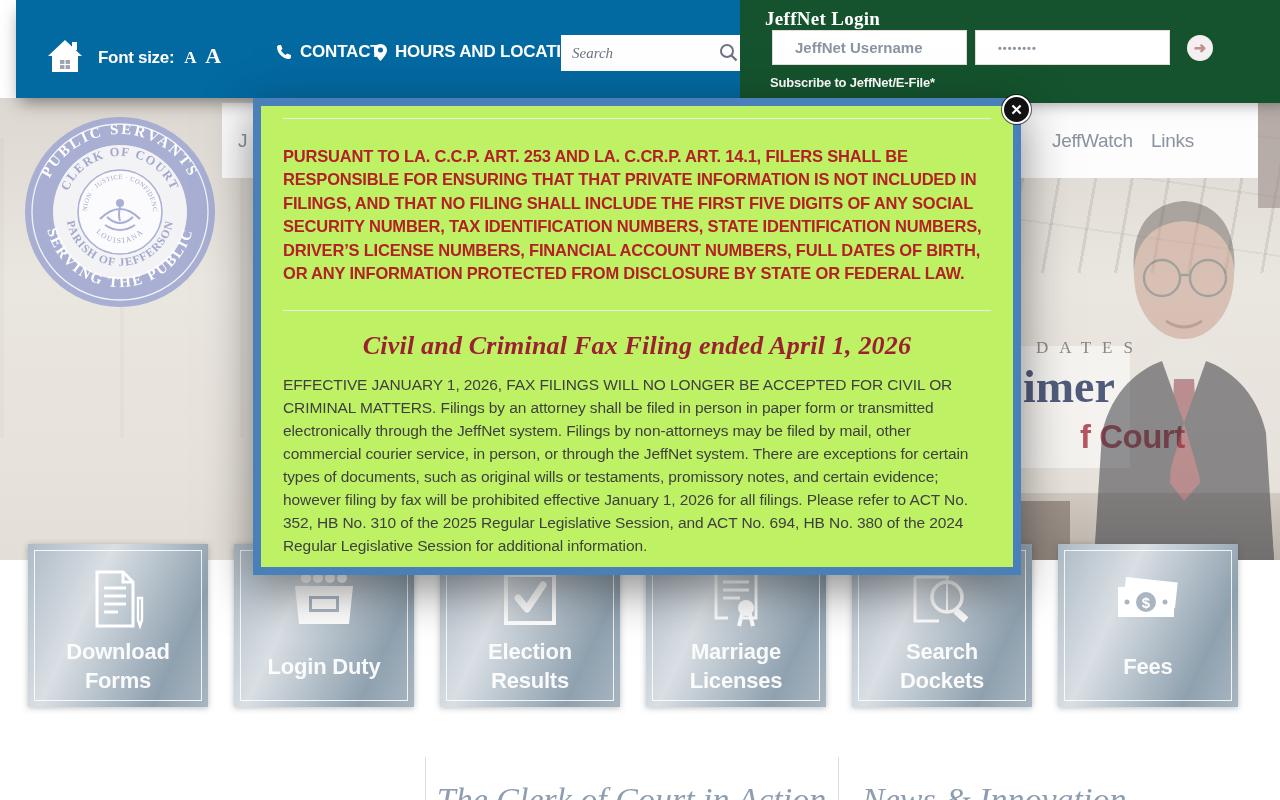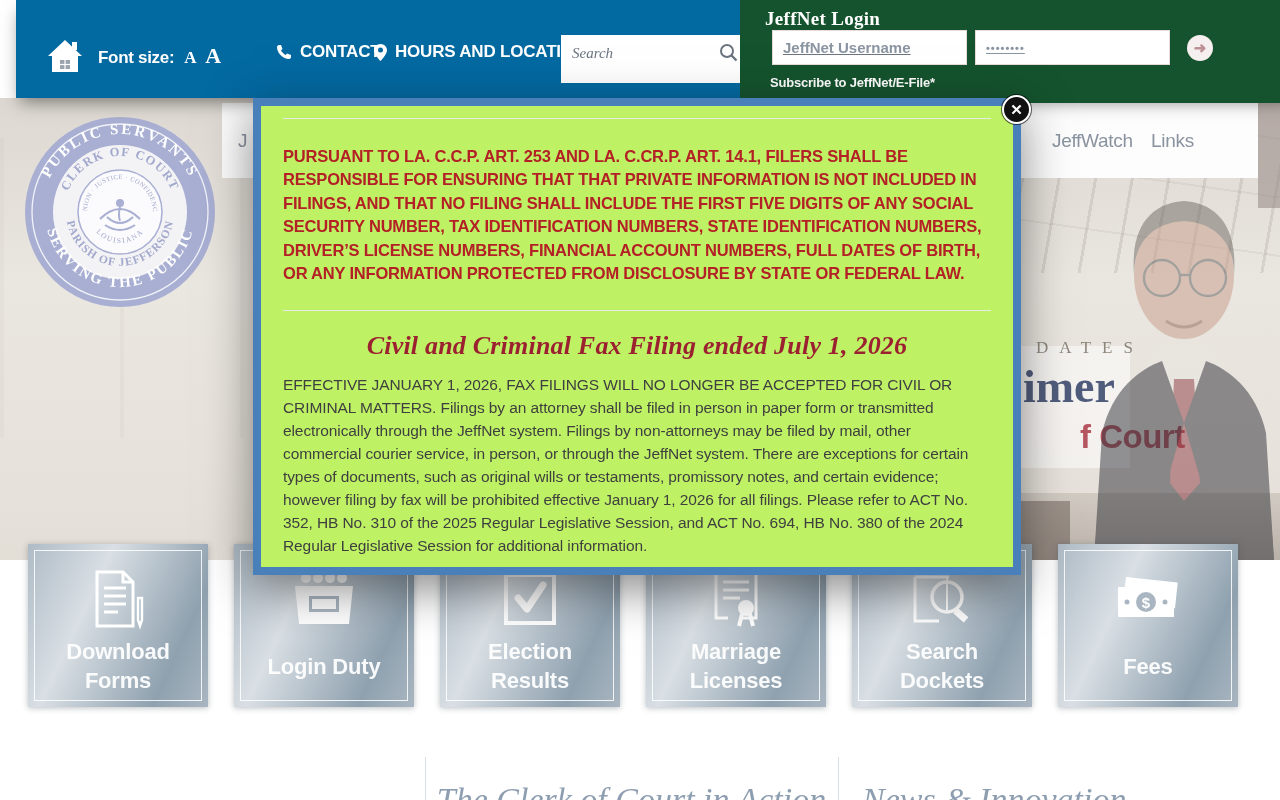"Search" .searchbox { height: 48px -> 36px }
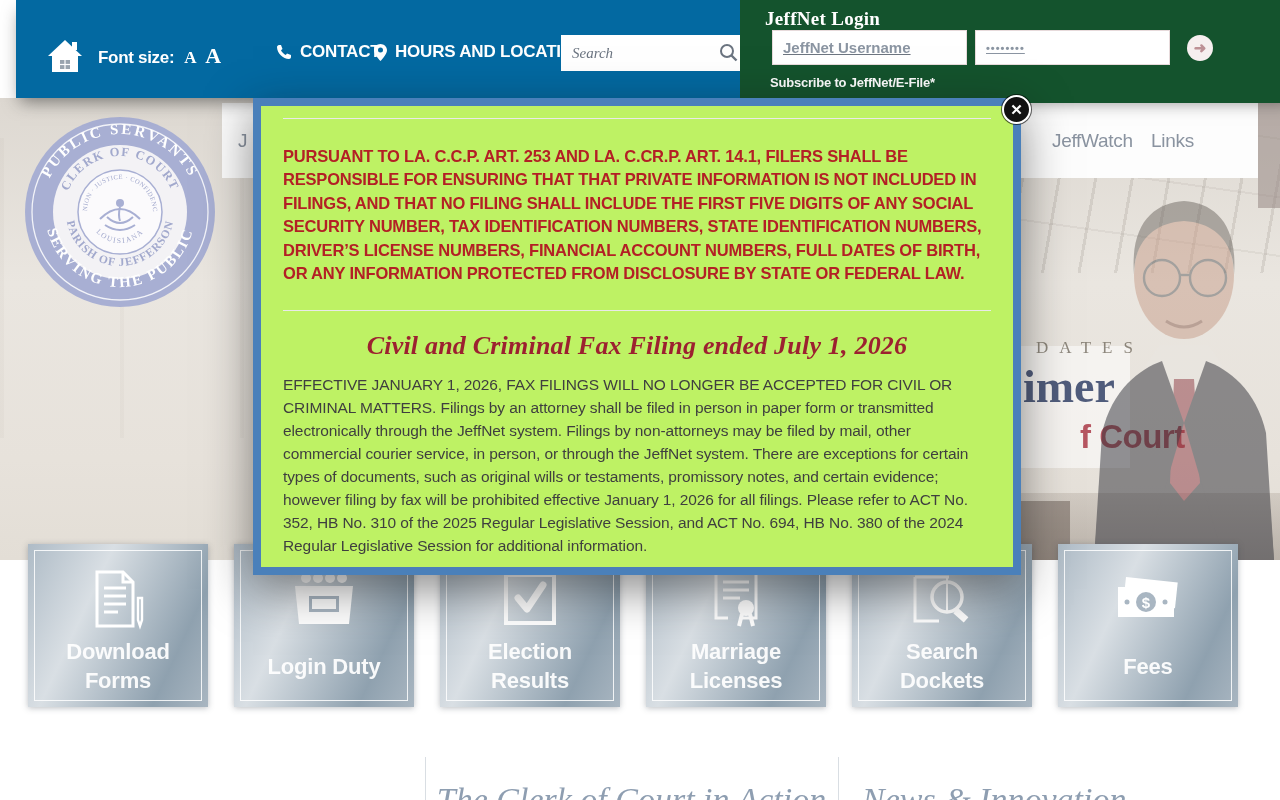"JeffNet Username" .jn-input { padding: 0 10px -> 0 22px; text-decoration: underline -> none }
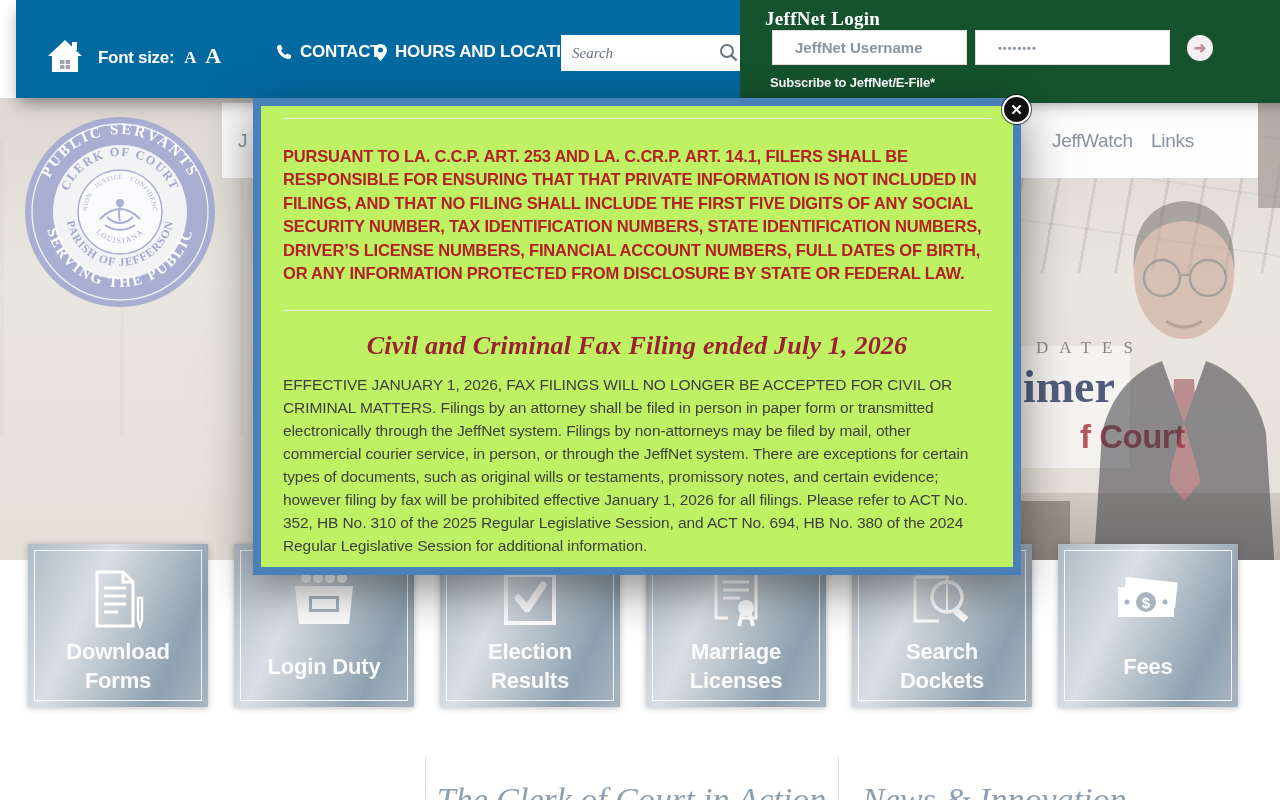"Civil and Criminal Fax Filing" h2.modal-heading { text: July -> April }
